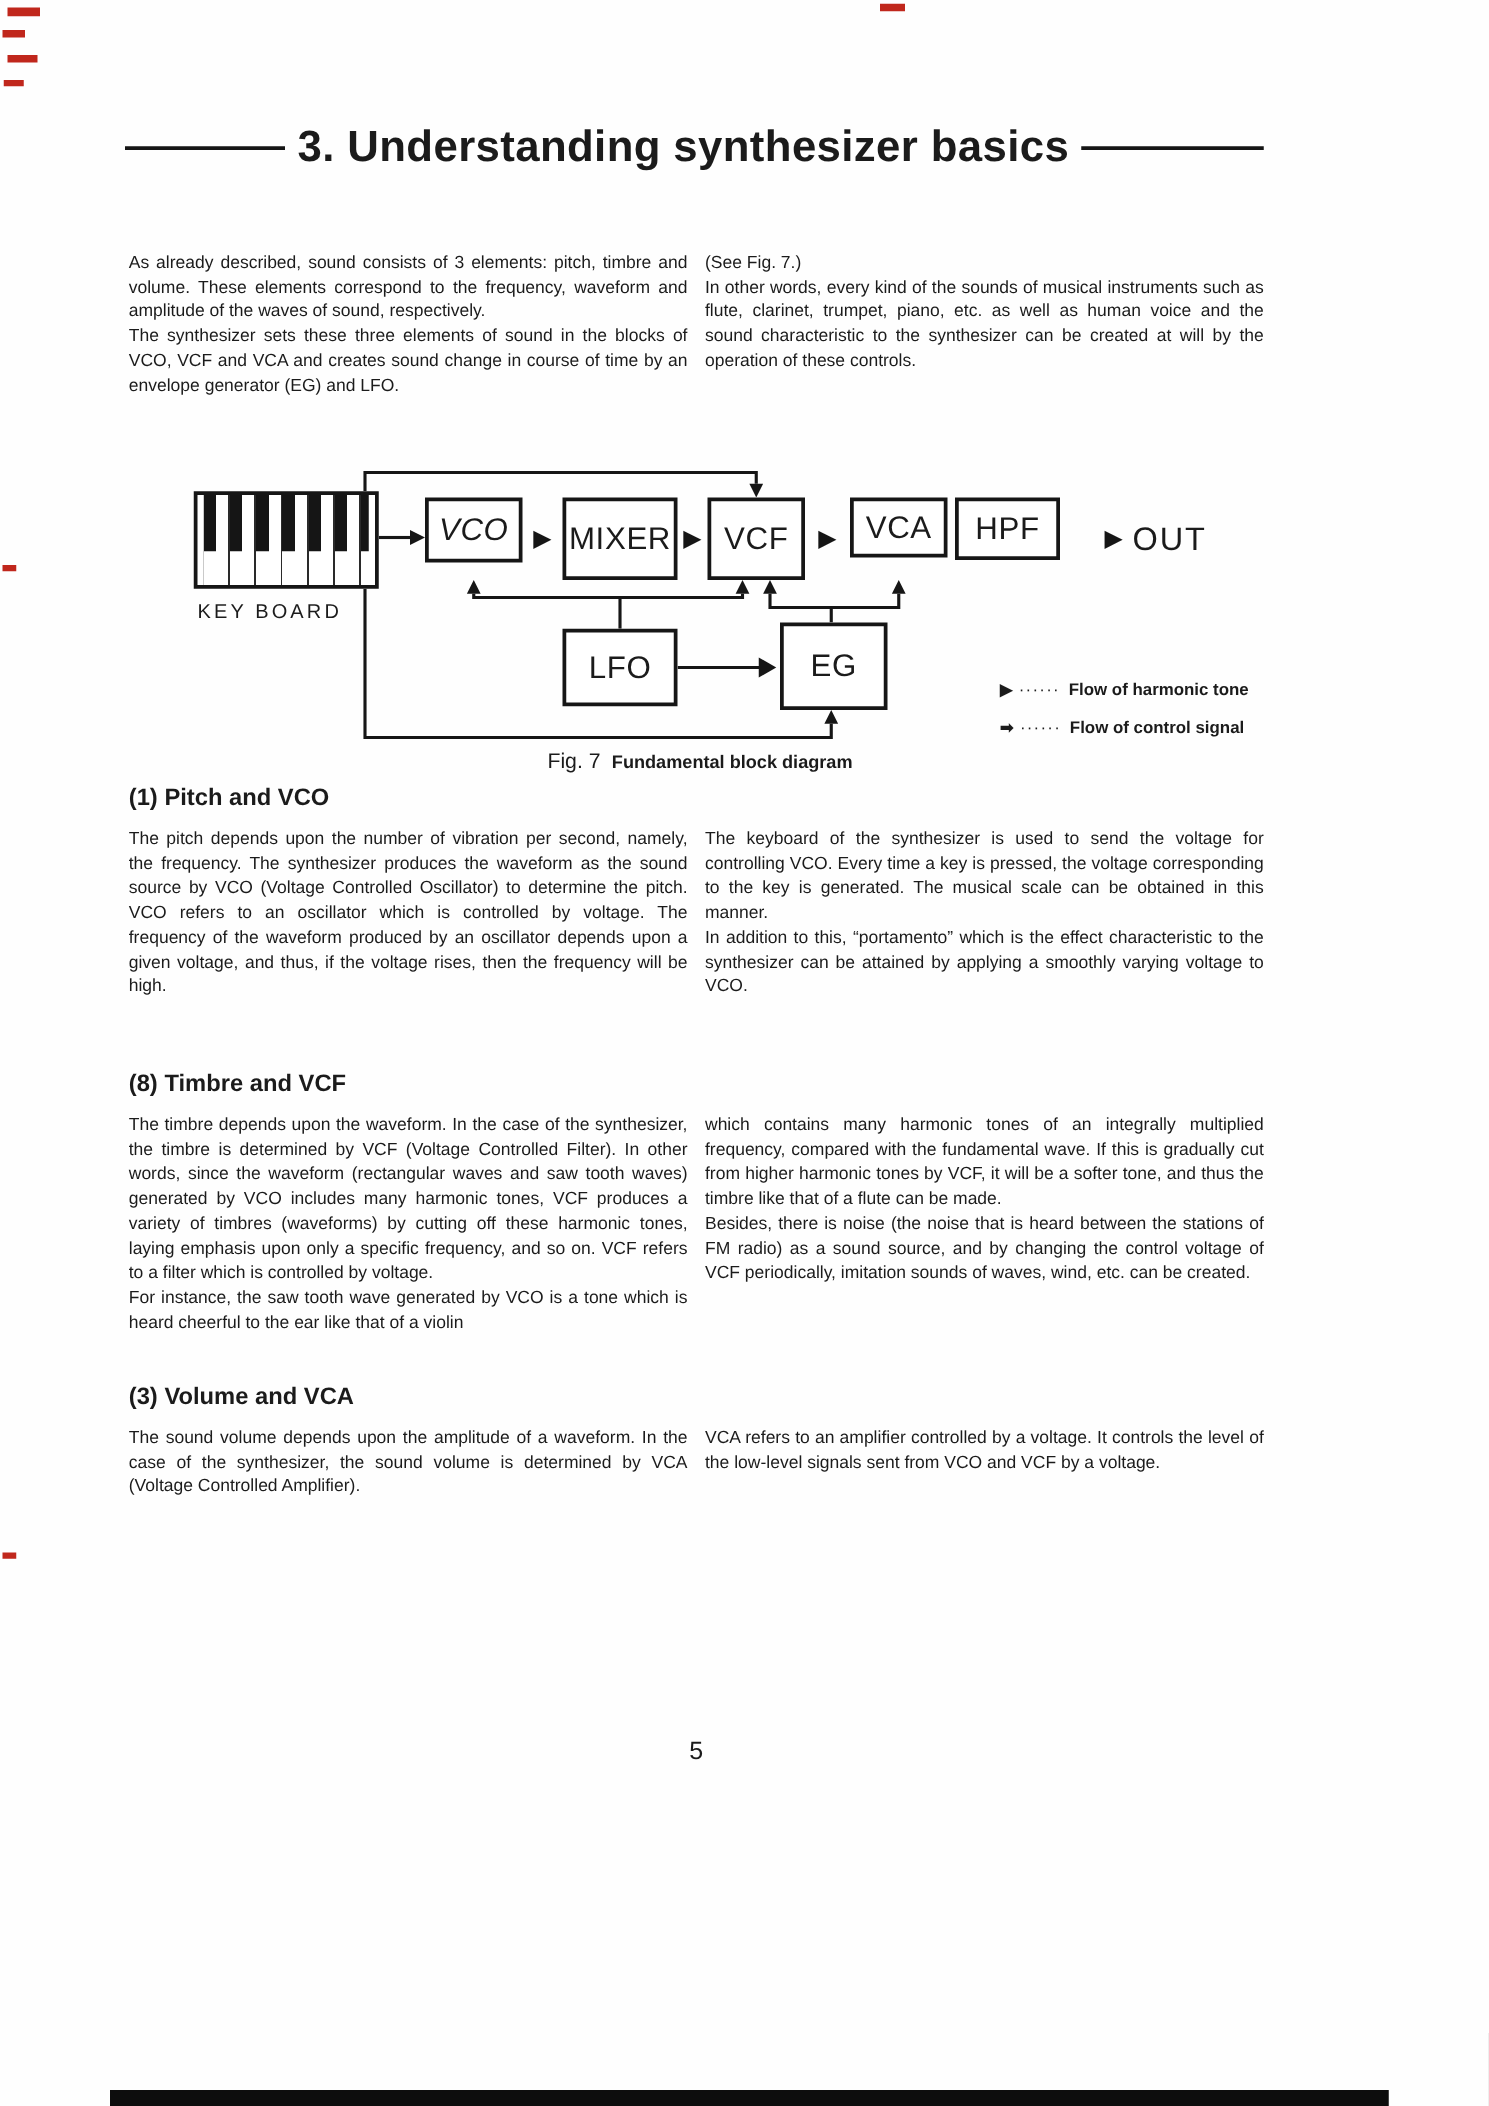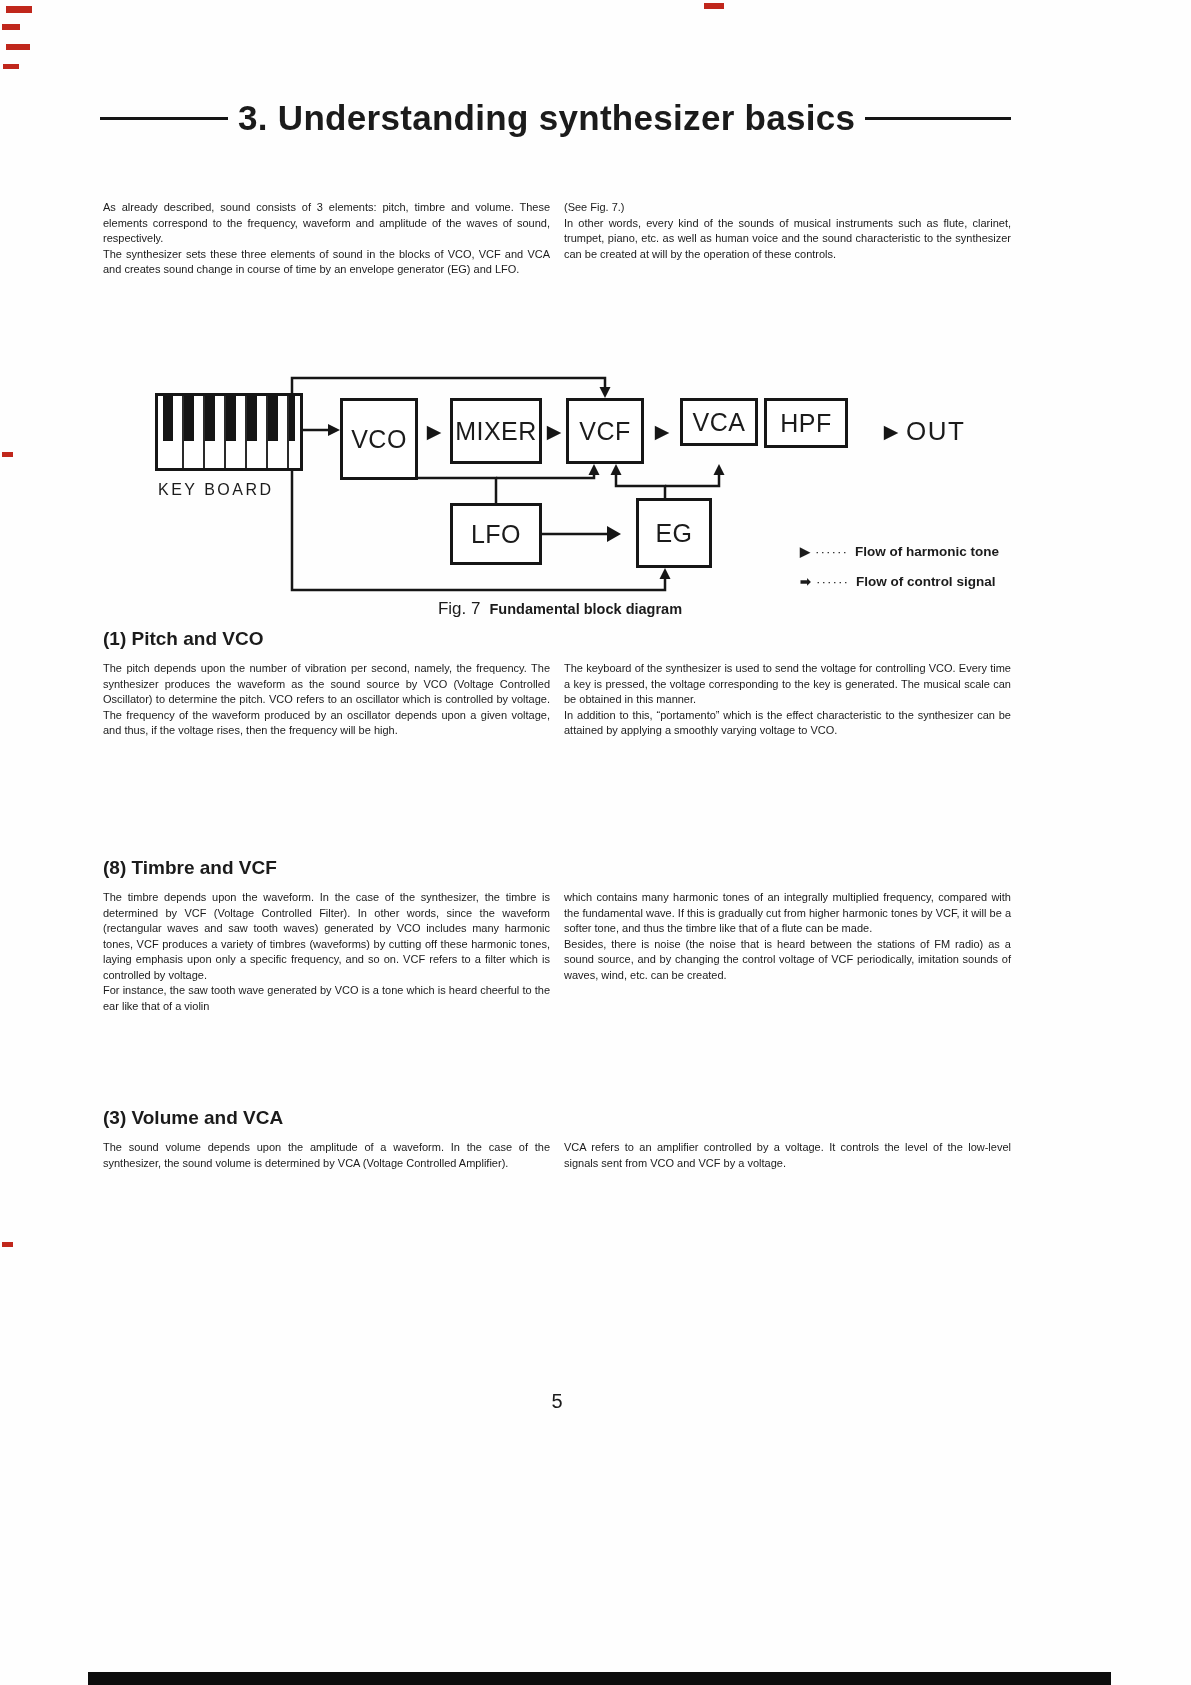"As already described, sound consists" .cols p { font-size: 11px -> 14px }
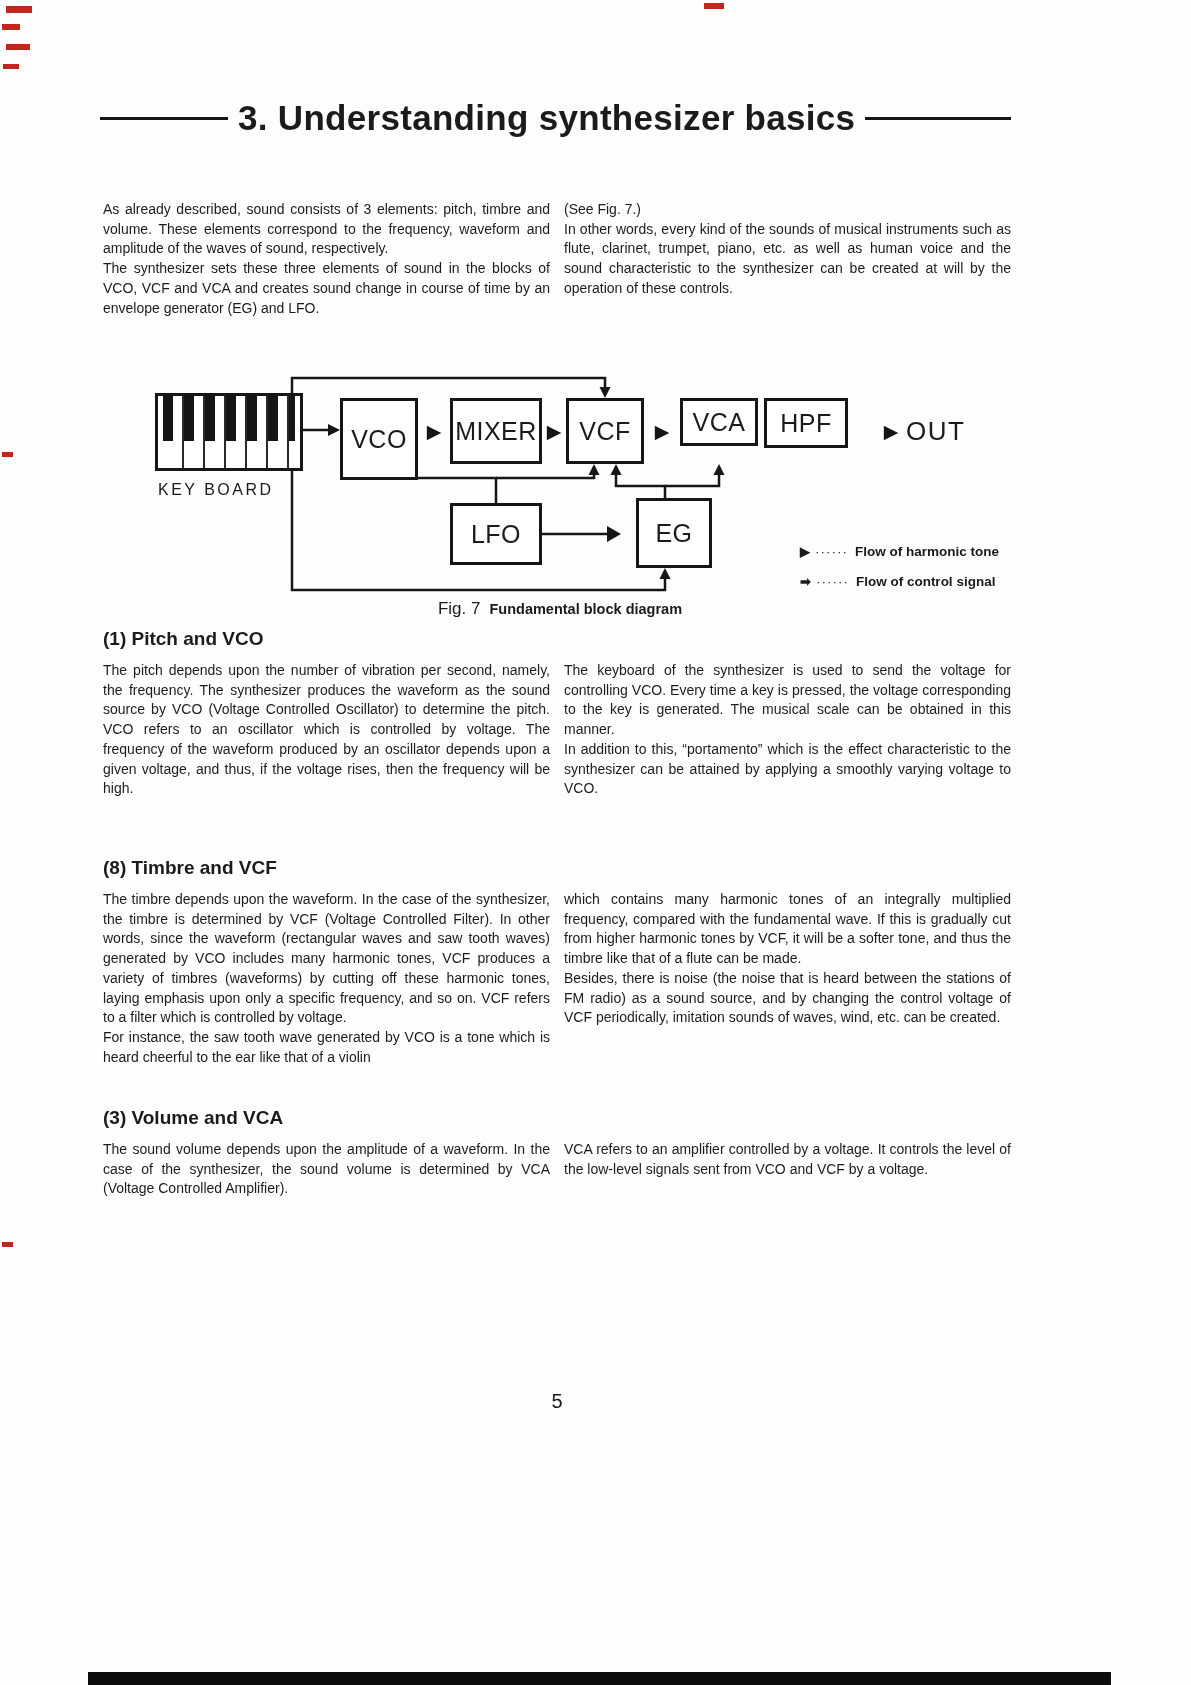"VCO" div.blk { font-style: none -> italic; height: 82px -> 52px }
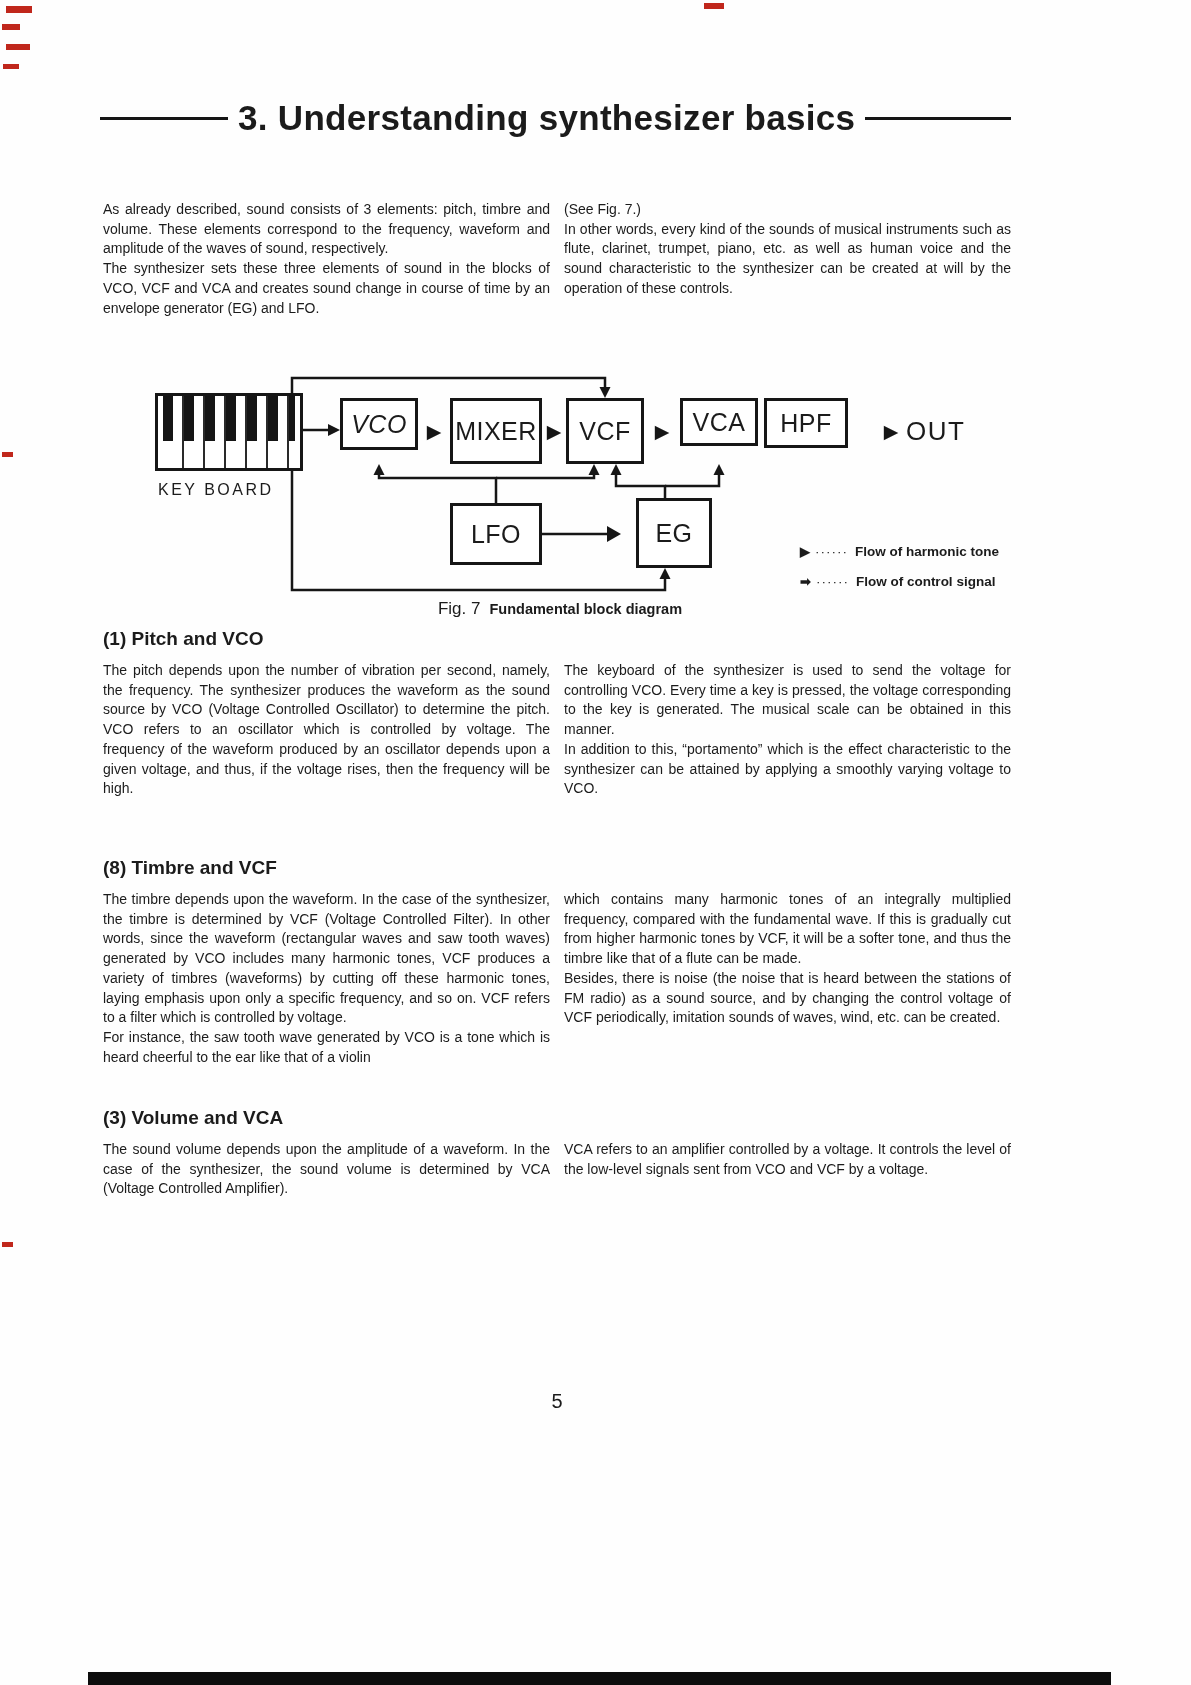"EG" div.blk { left: 536px -> 524px; width: 76px -> 86px }
